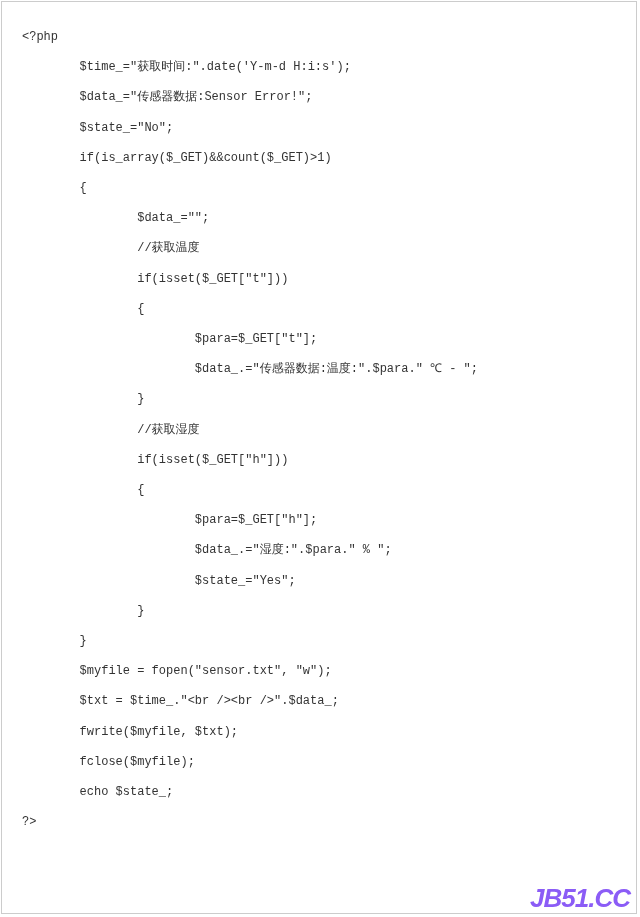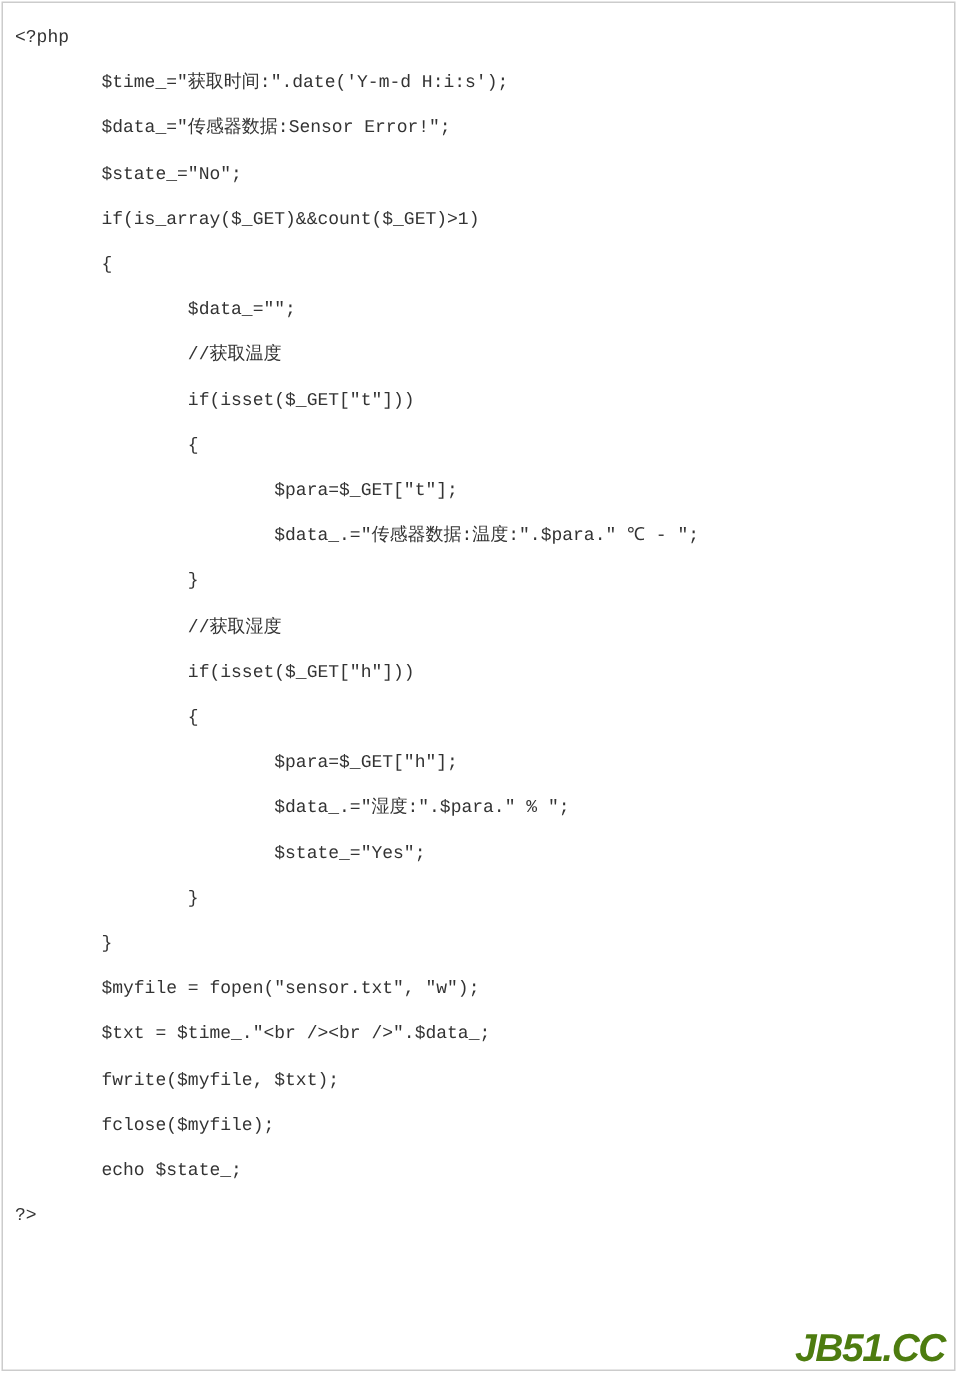"<?php" .code-pre { margin: 0 -> 12px }
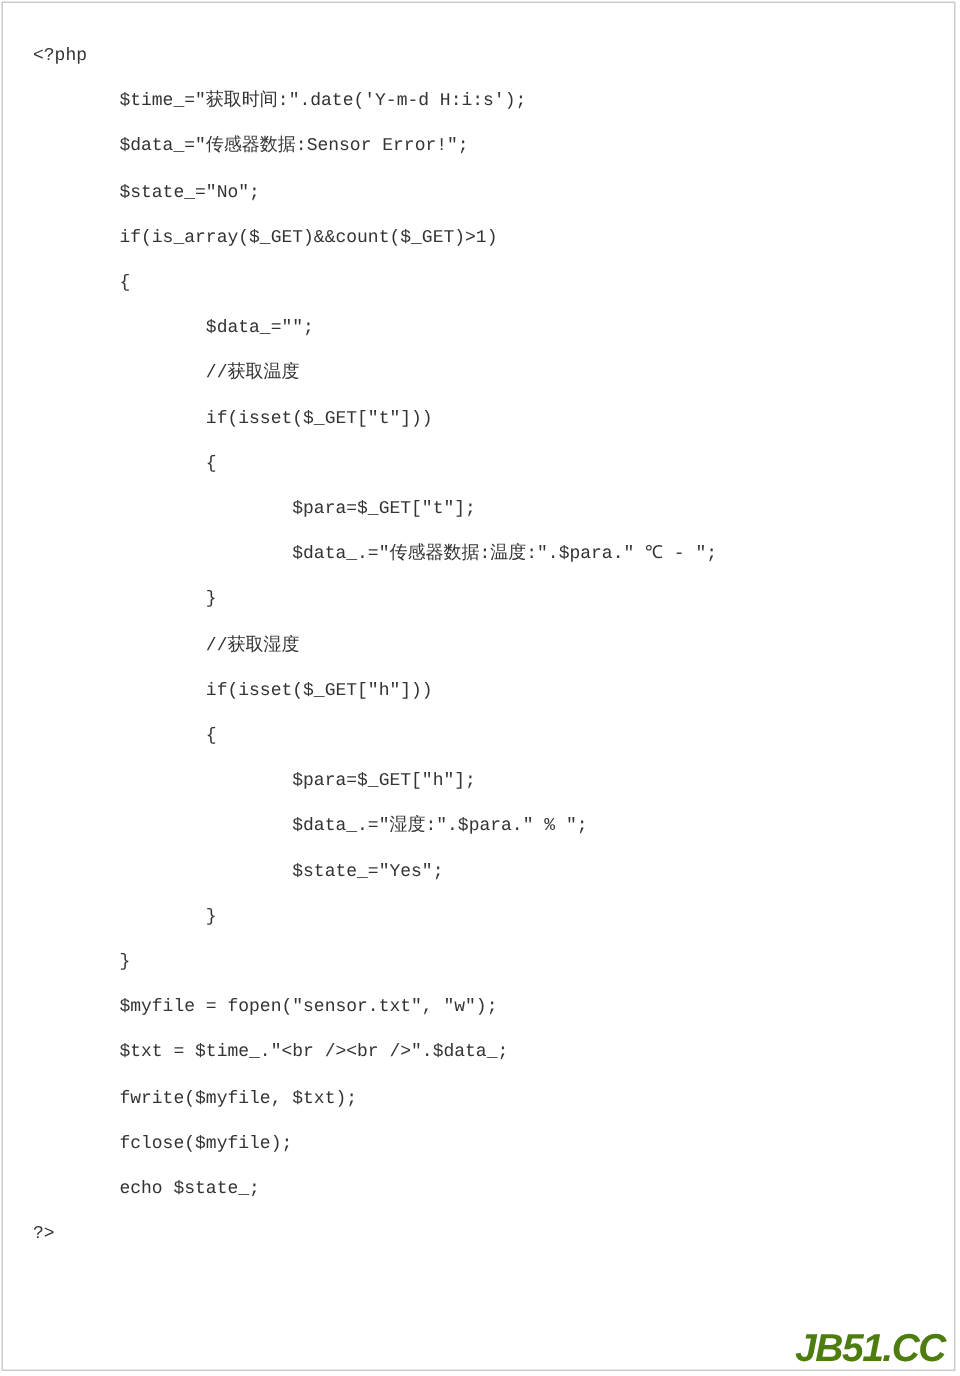"JB51.CC" .watermark { color: #4d7c0f -> #8b5cf6 }
